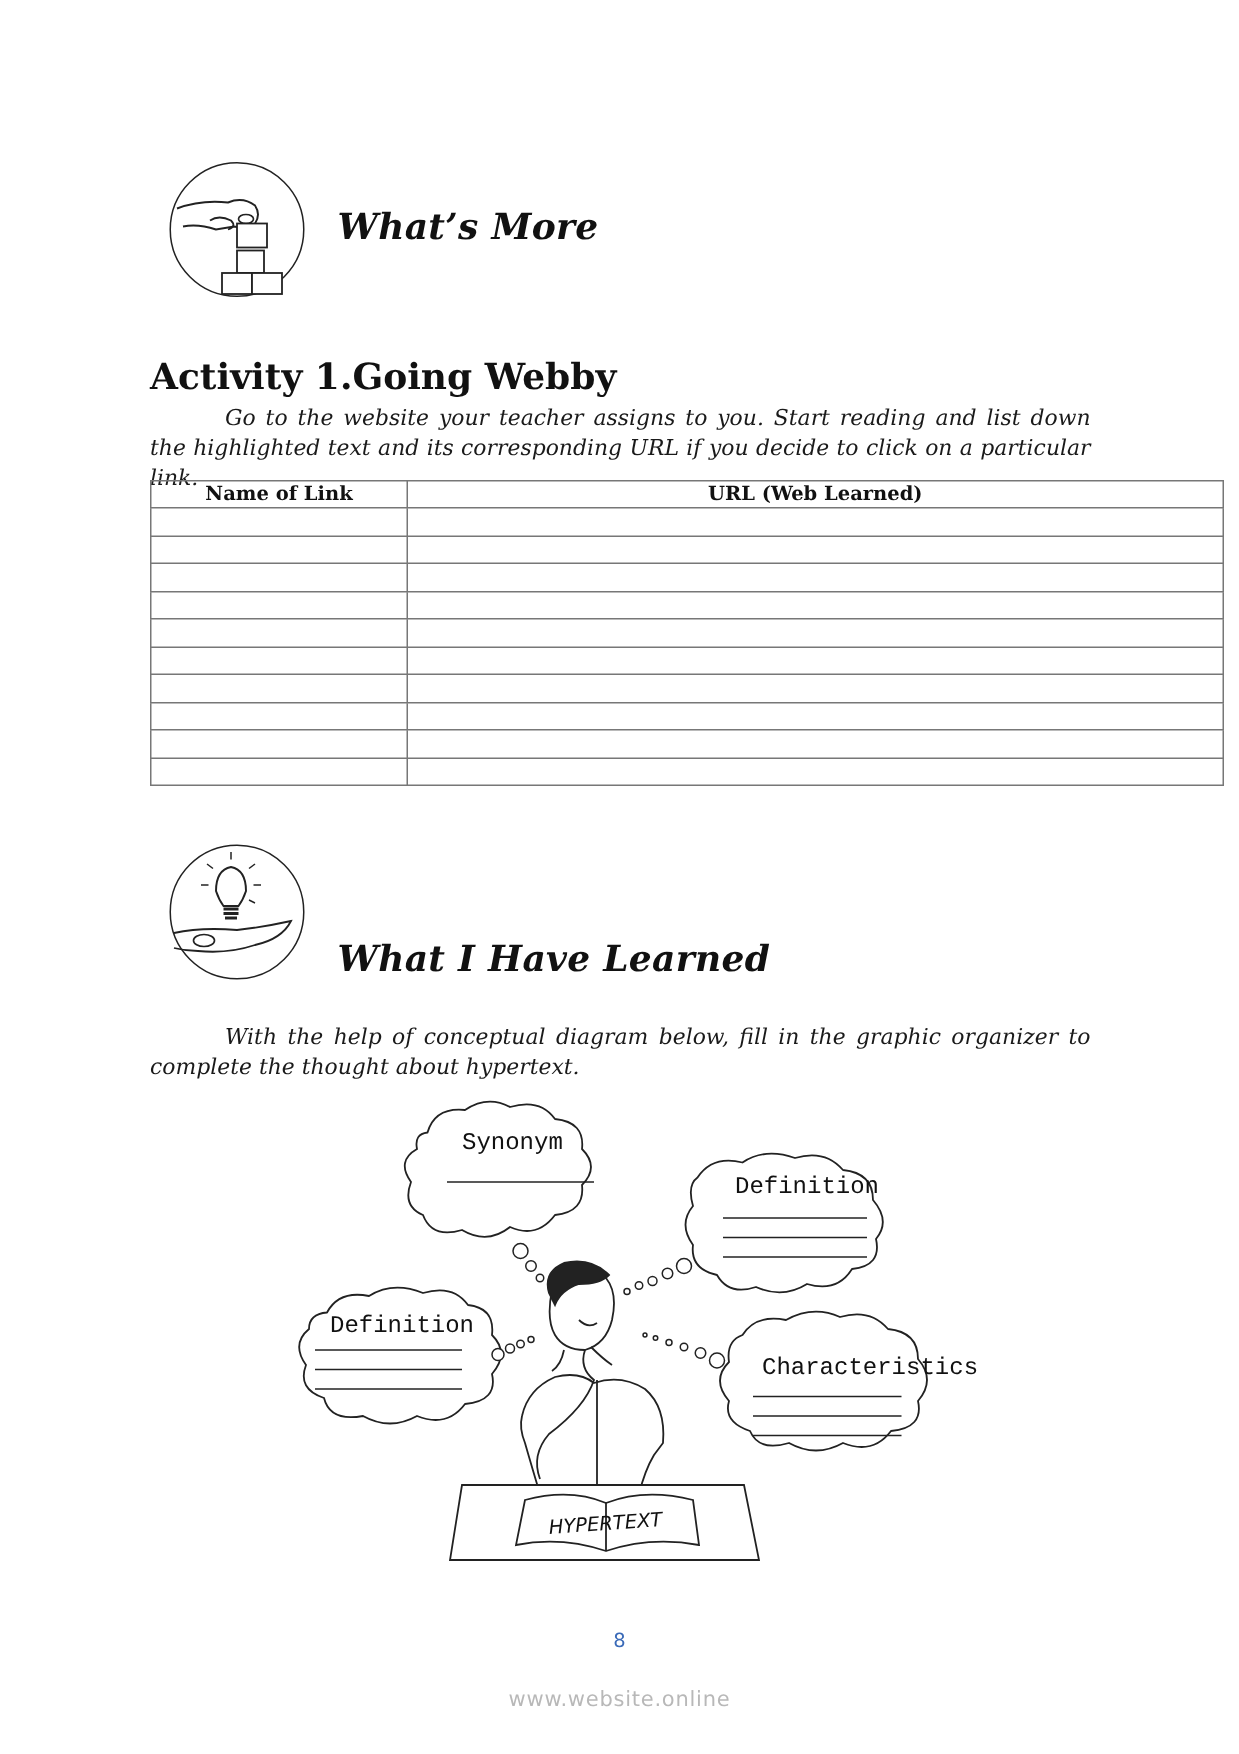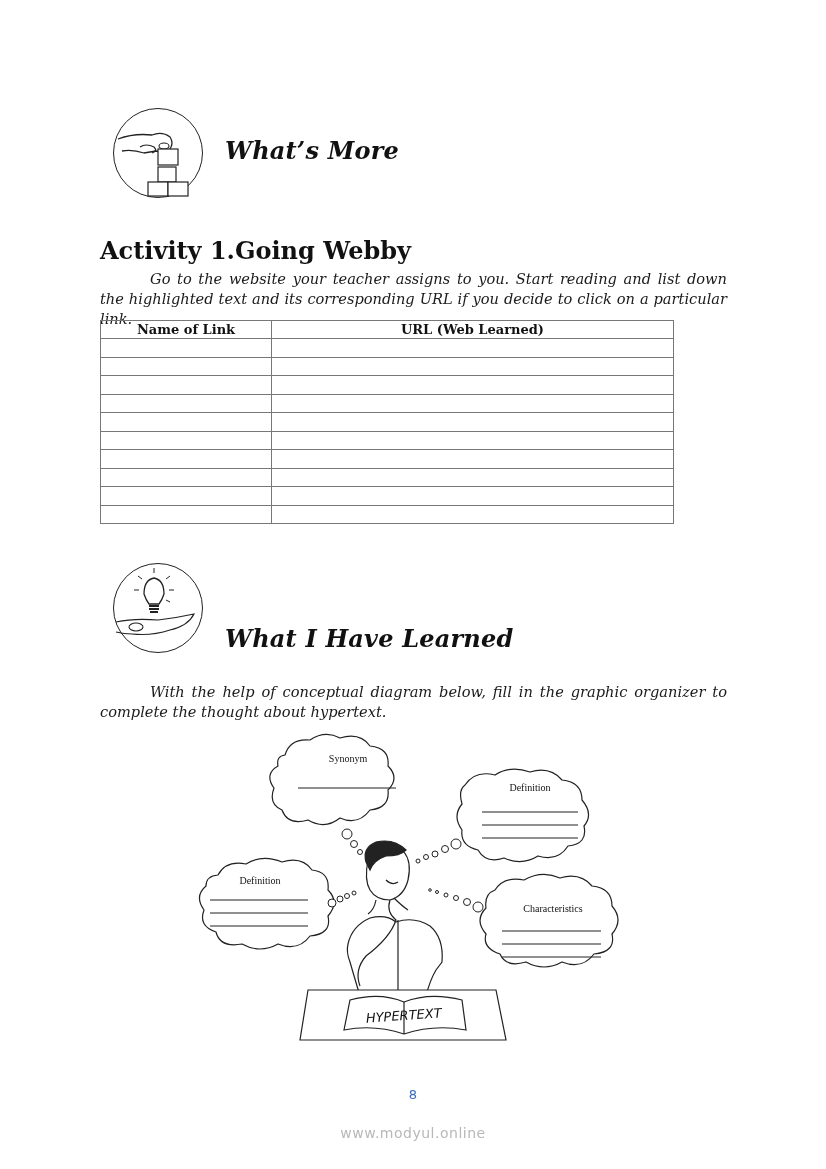"Name of Link" table.links { width: 574px -> 716px }
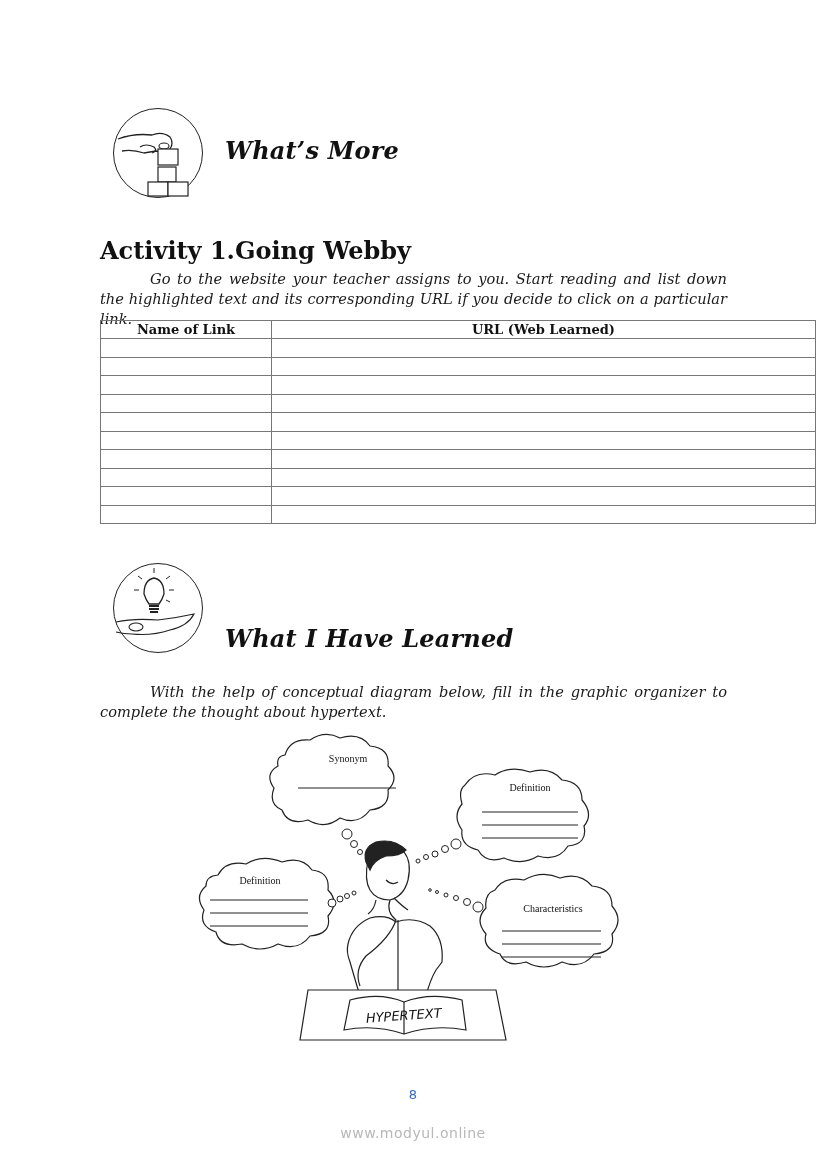"Synonym" .cloud-label { font-family: Liberation Serif, serif -> Liberation Mono, monospace; font-size: 10px -> 16px; text-align: center -> left }
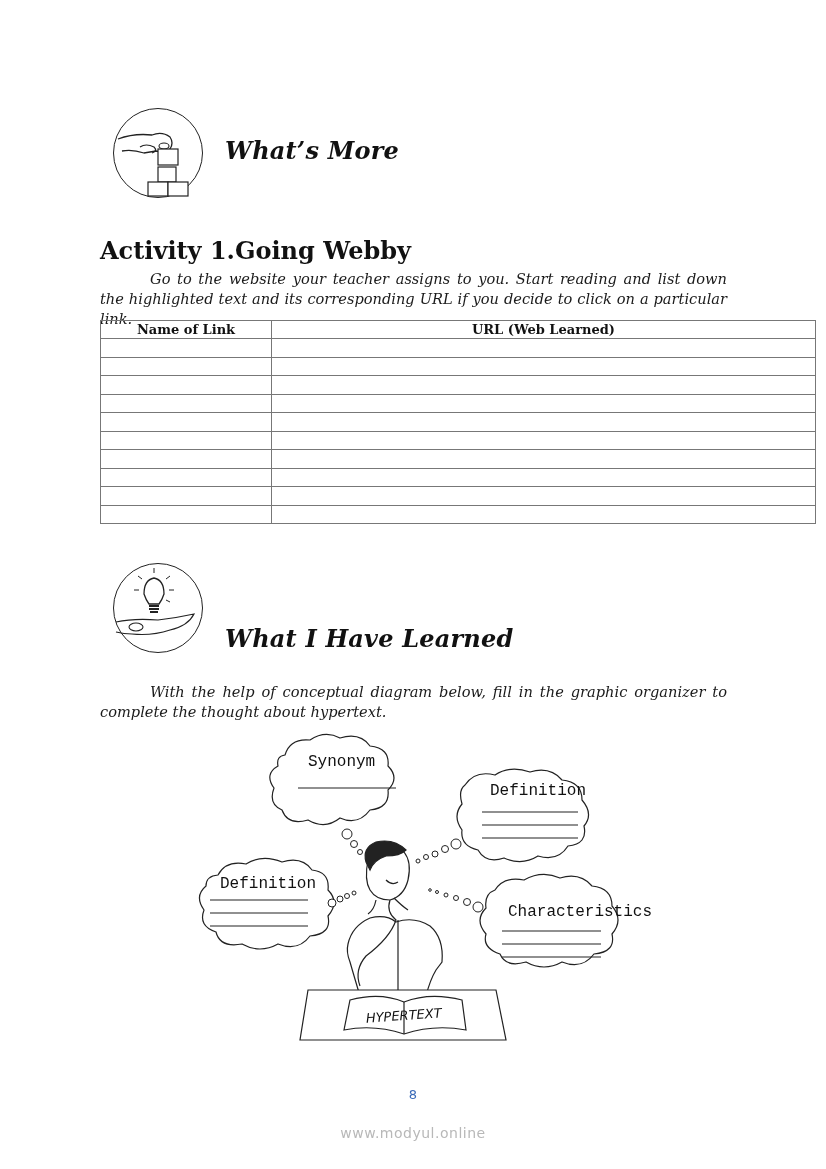"www.modyul.online" div.watermark { text: www.modyul.online -> www.website.online }
